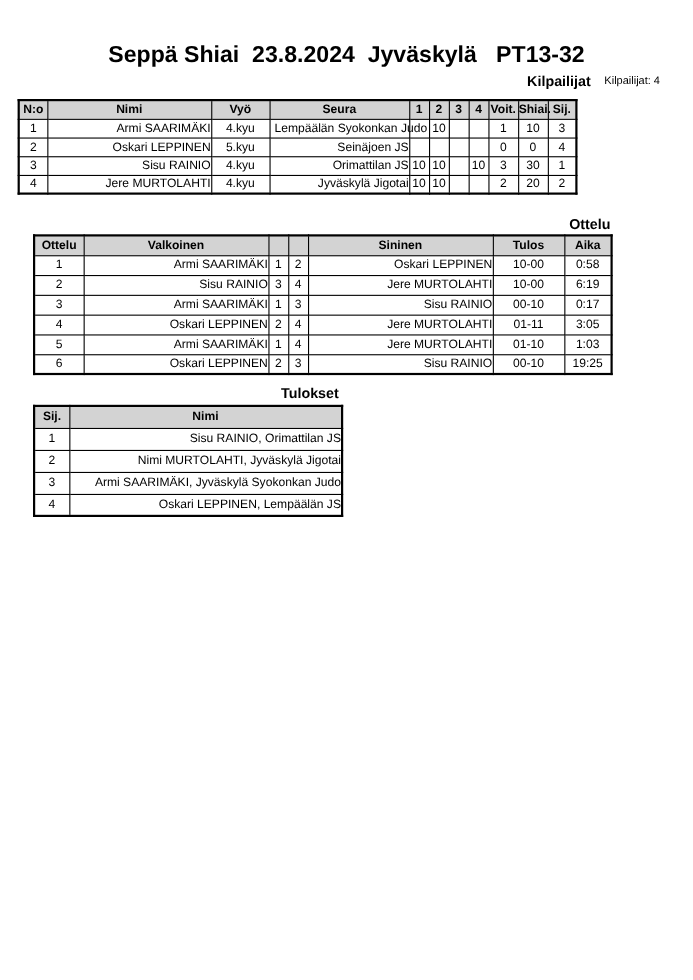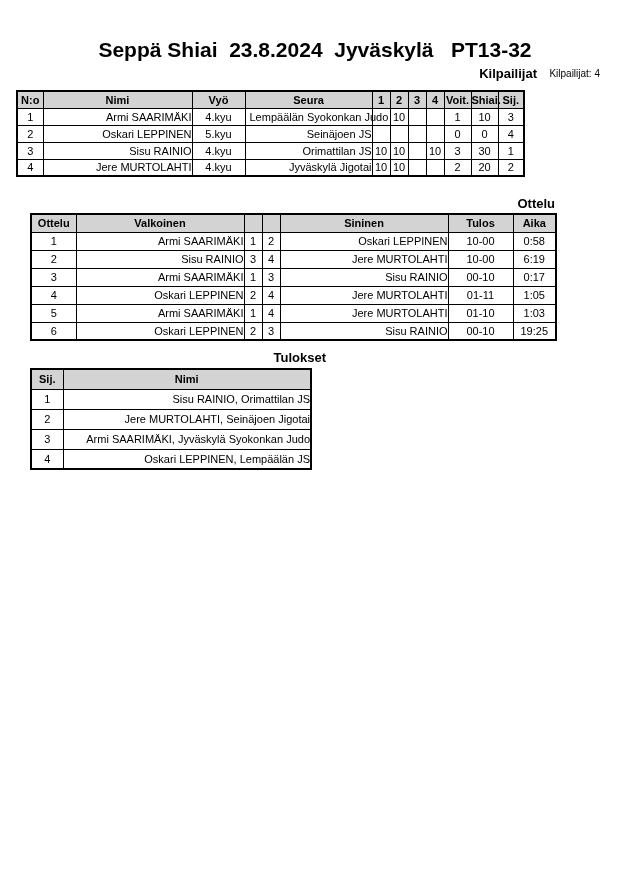"1:05" td.c { text: 1:05 -> 3:05 }
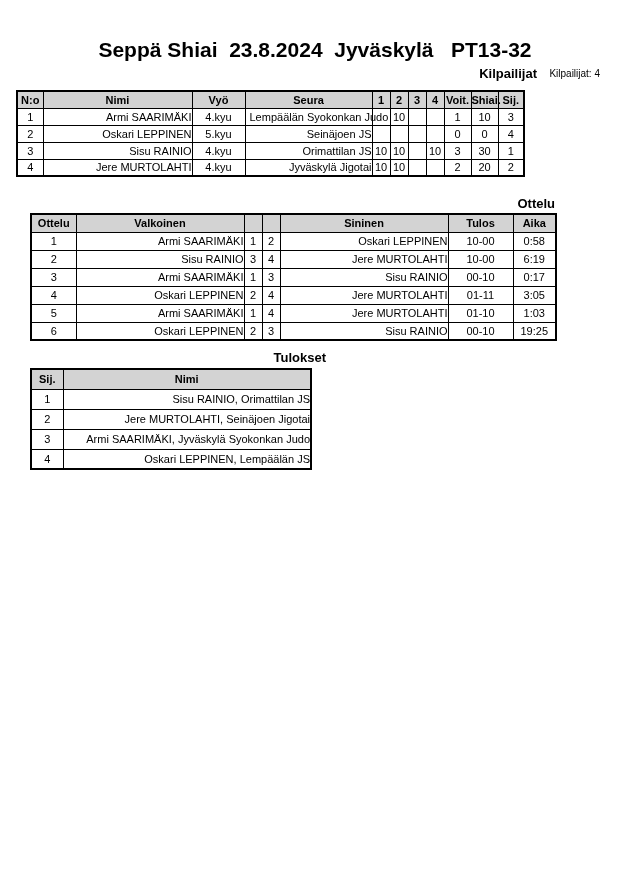"Tulokset" .heading-tulokset { left: 46px -> 28px }
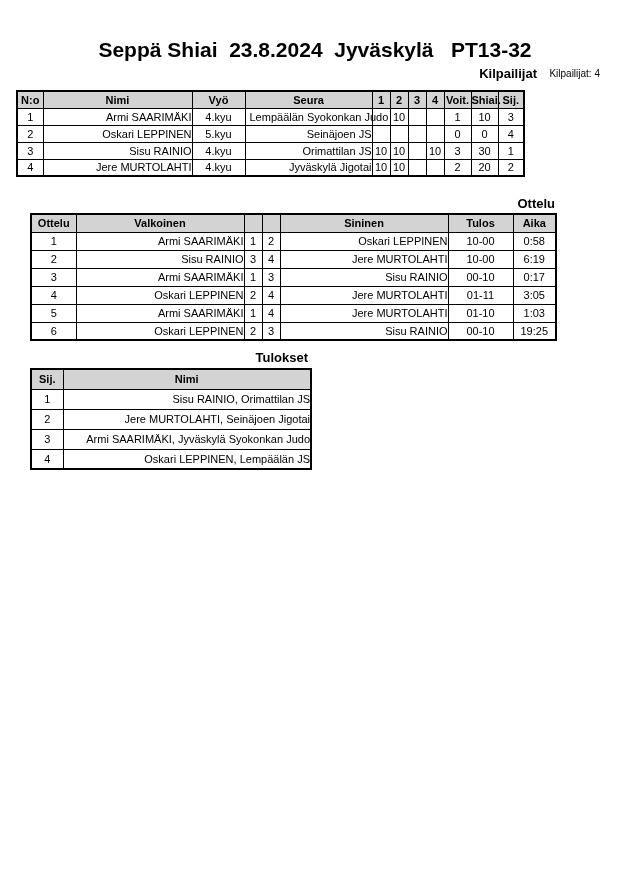"Jere MURTOLAHTI, Seinäjoen Jigotai" td.l { text: Jere MURTOLAHTI, Seinäjoen -> Nimi MURTOLAHTI, Jyväskylä }
